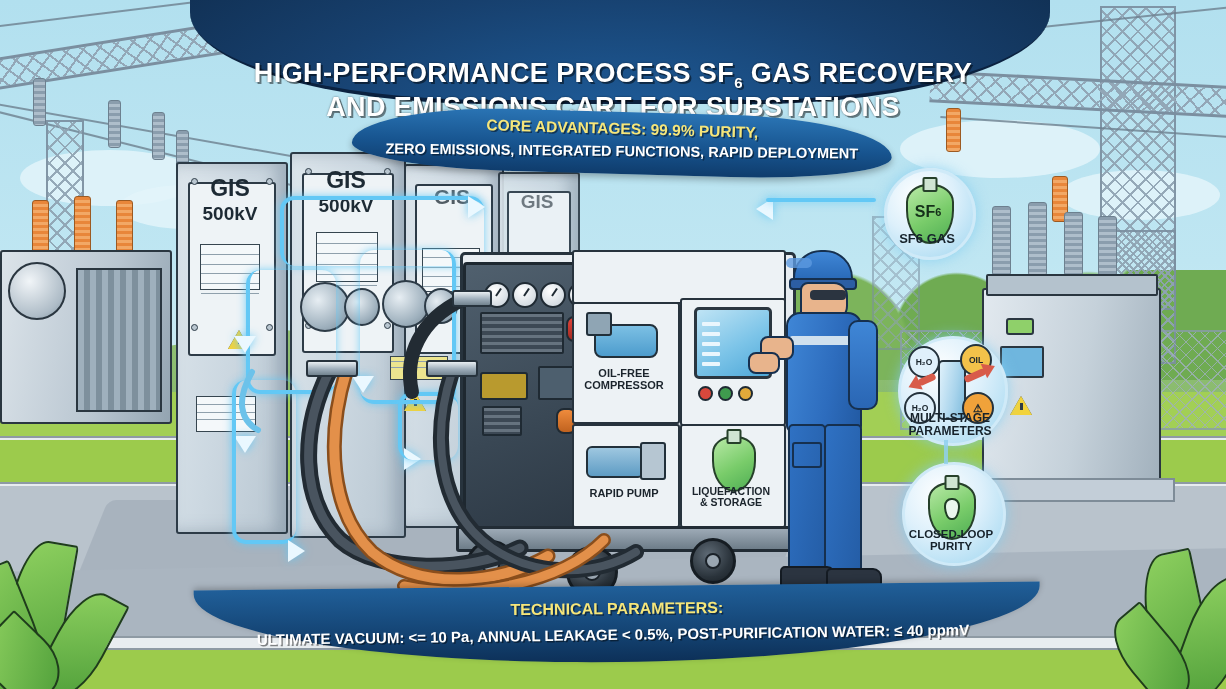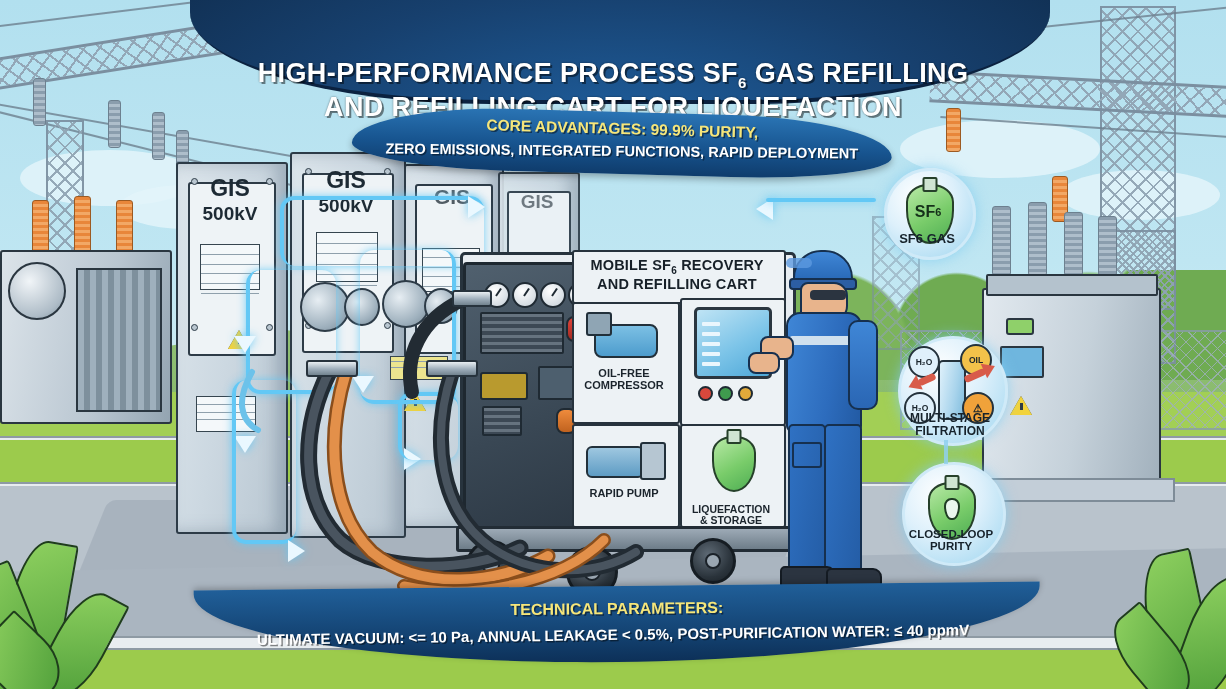"GAS REFILLING" span { text: REFILLING -> RECOVERY }
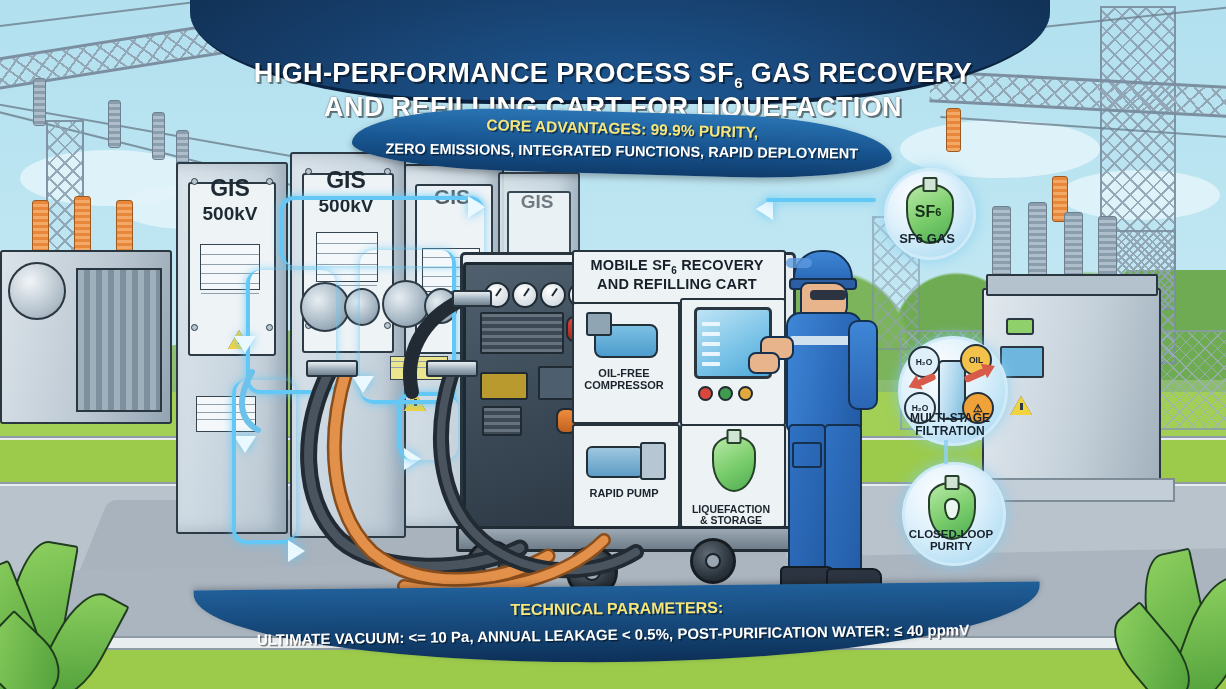"AND REFILLING CART FOR LIQUEFACTION" span { text: REFILLING CART FOR LIQUEFACTION -> EMISSIONS CART FOR SUBSTATIONS }
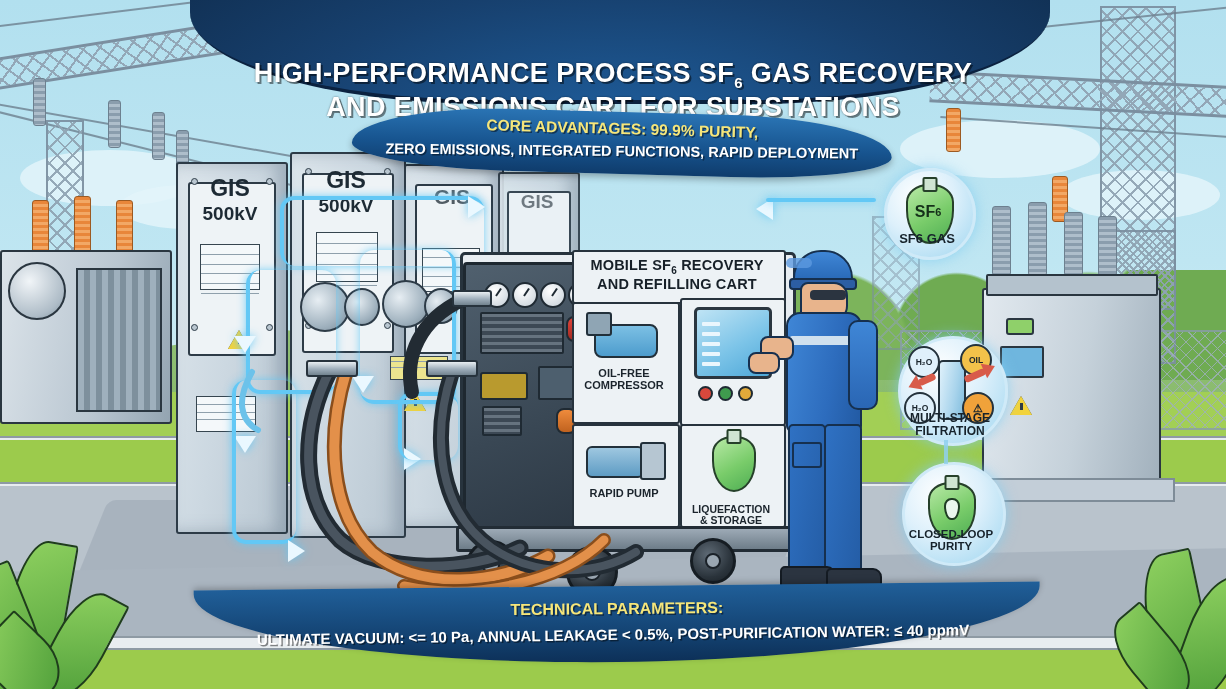"MOBILE SF6 RECOVERY" div.cart-title { html: <div> <span>MOBILE SF</span><span>6</span><span> RECOVERY</span><br> <span>AND REFILLING CART</span> </div> -> none }
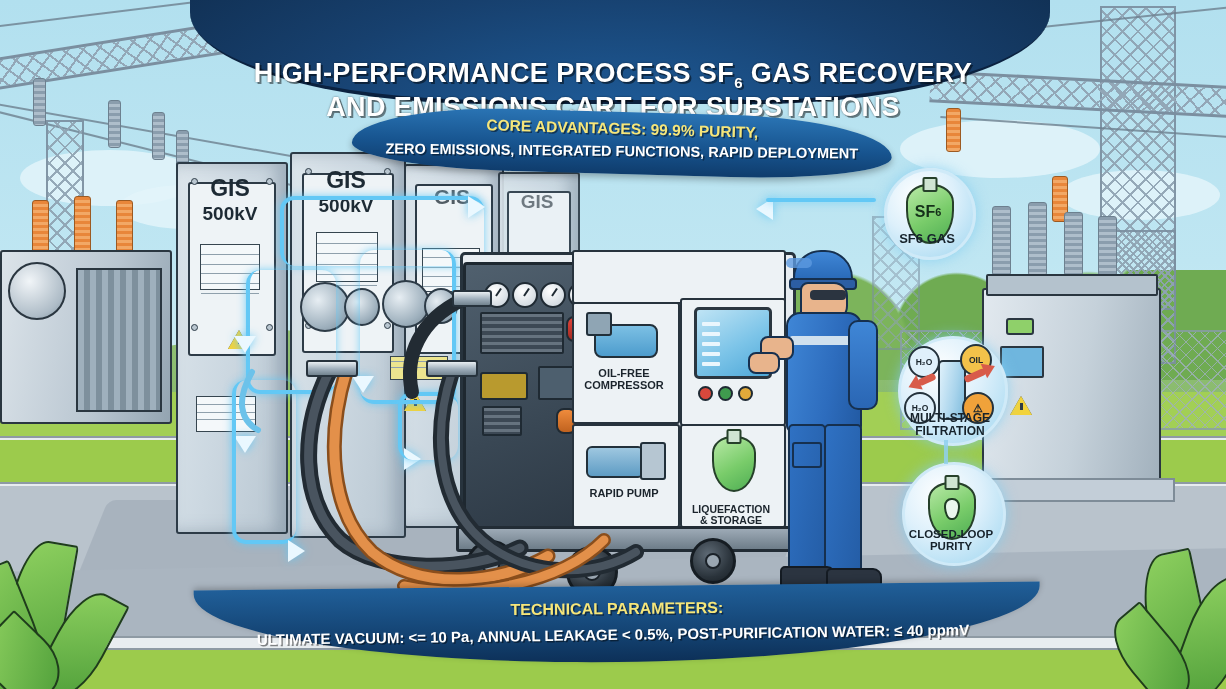"FILTRATION" span { text: FILTRATION -> PARAMETERS }
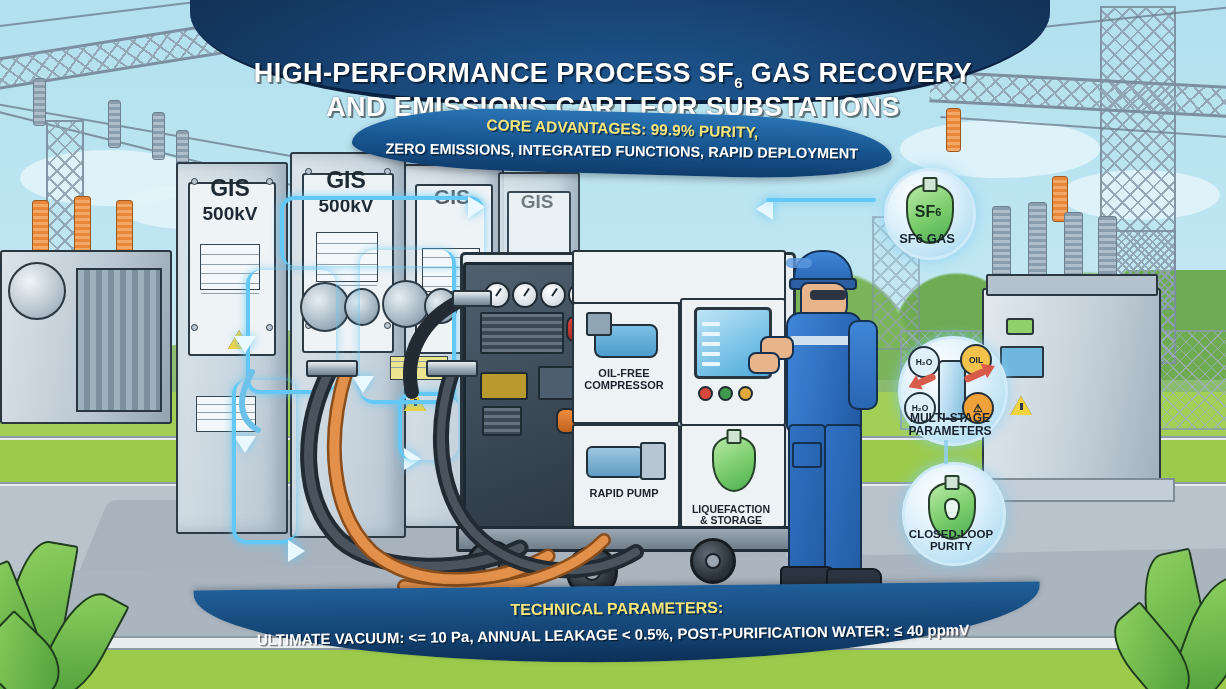"LIQUEFACTION" div.comp-label { top: 504px -> 486px }
